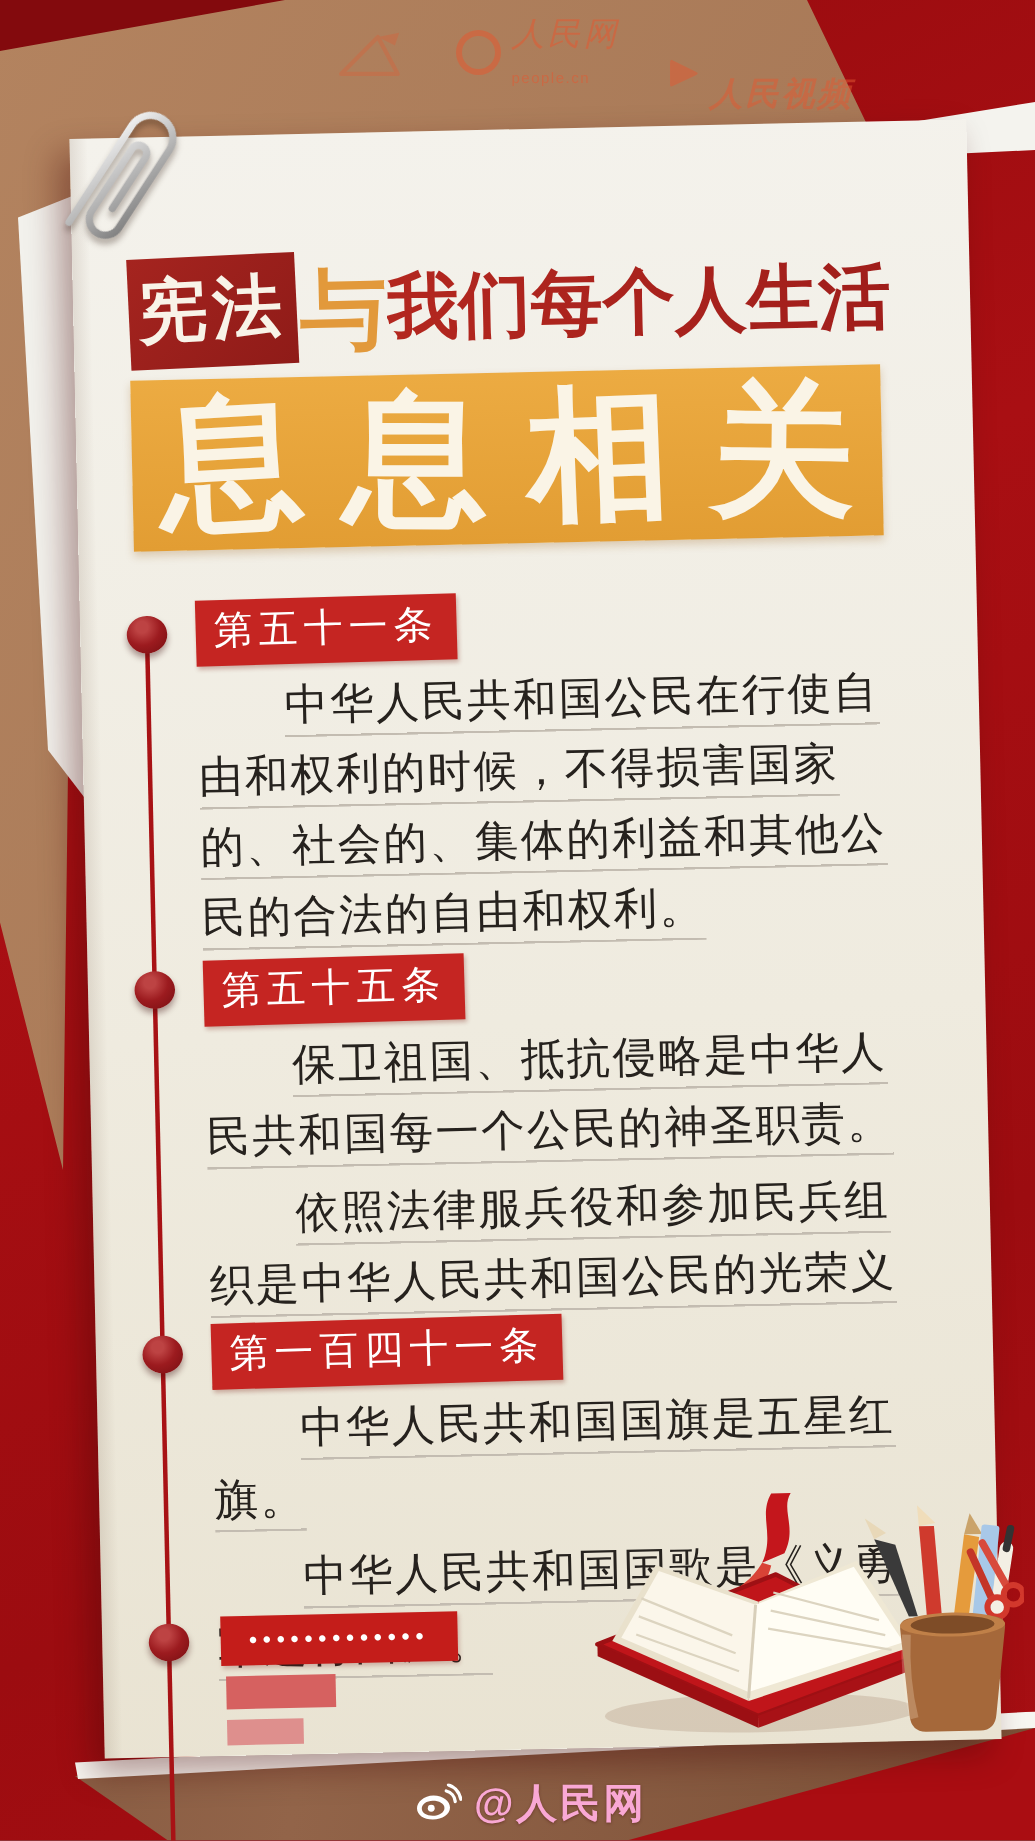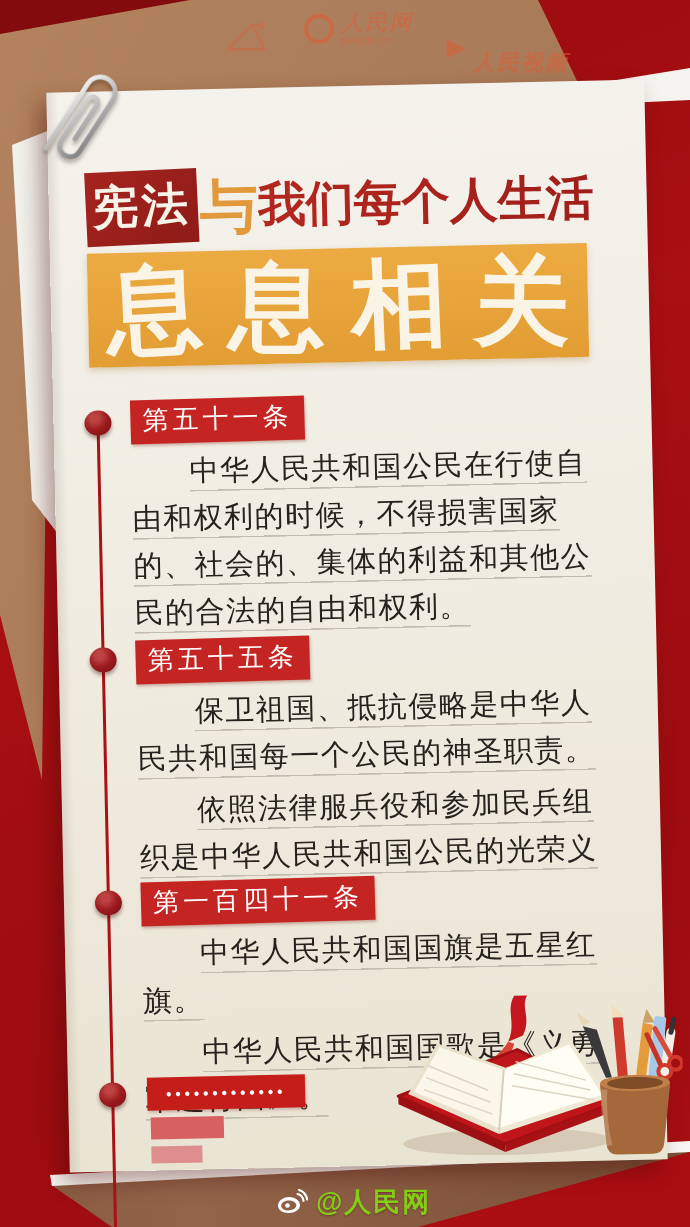"people.cn" .logo-pcn .en { margin-top: 2px -> 14px }
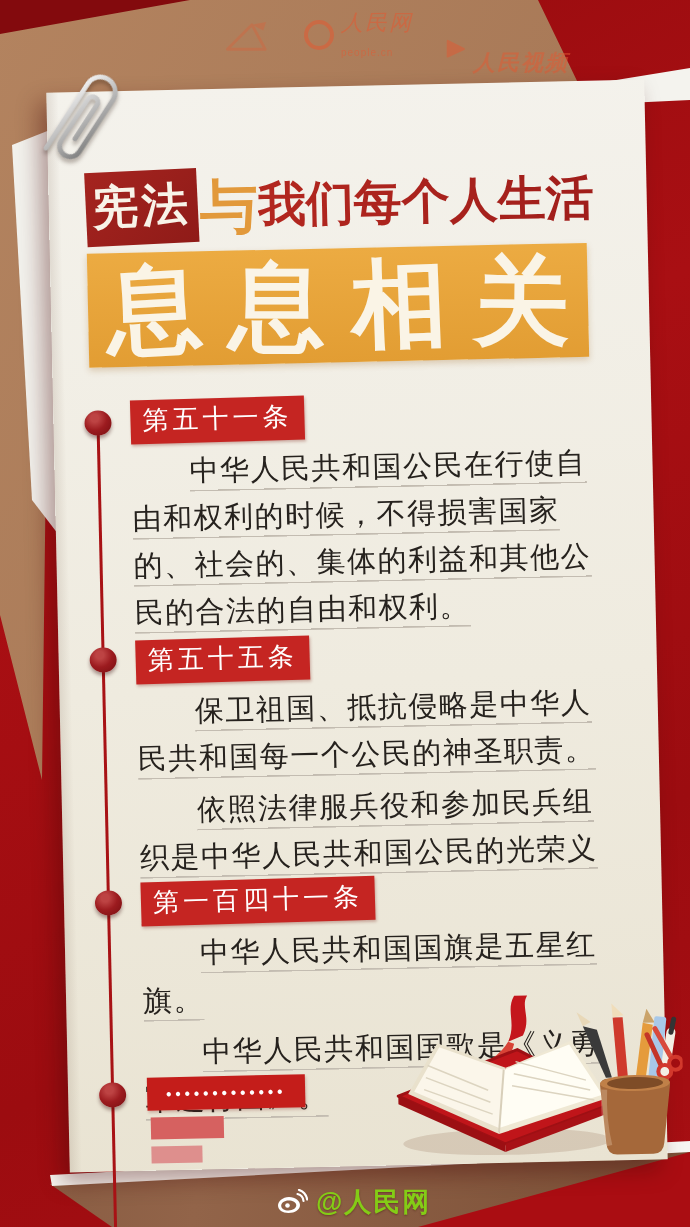"@人民网" .credit { color: #84cc16 -> #f9a8d4 }
